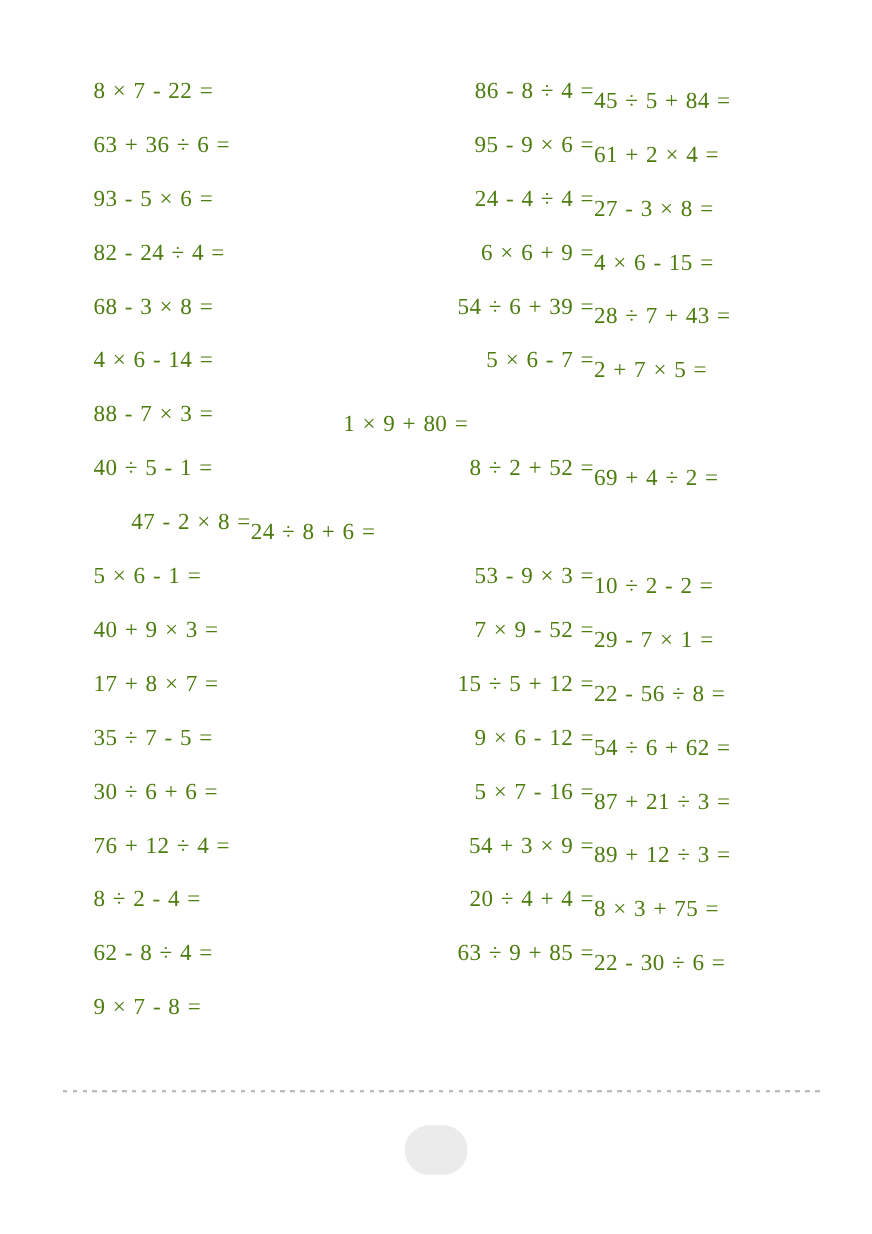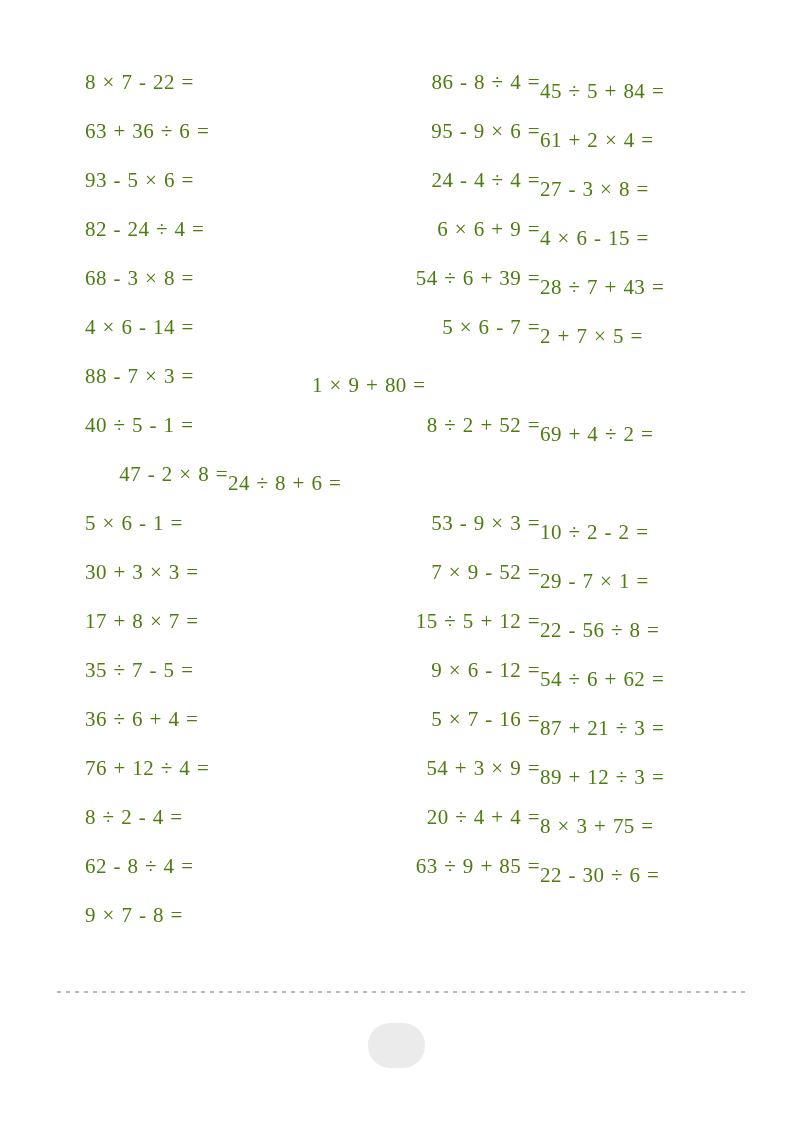"30 + 3 × 3" span.cell { text: 30 + 3 -> 40 + 9 }
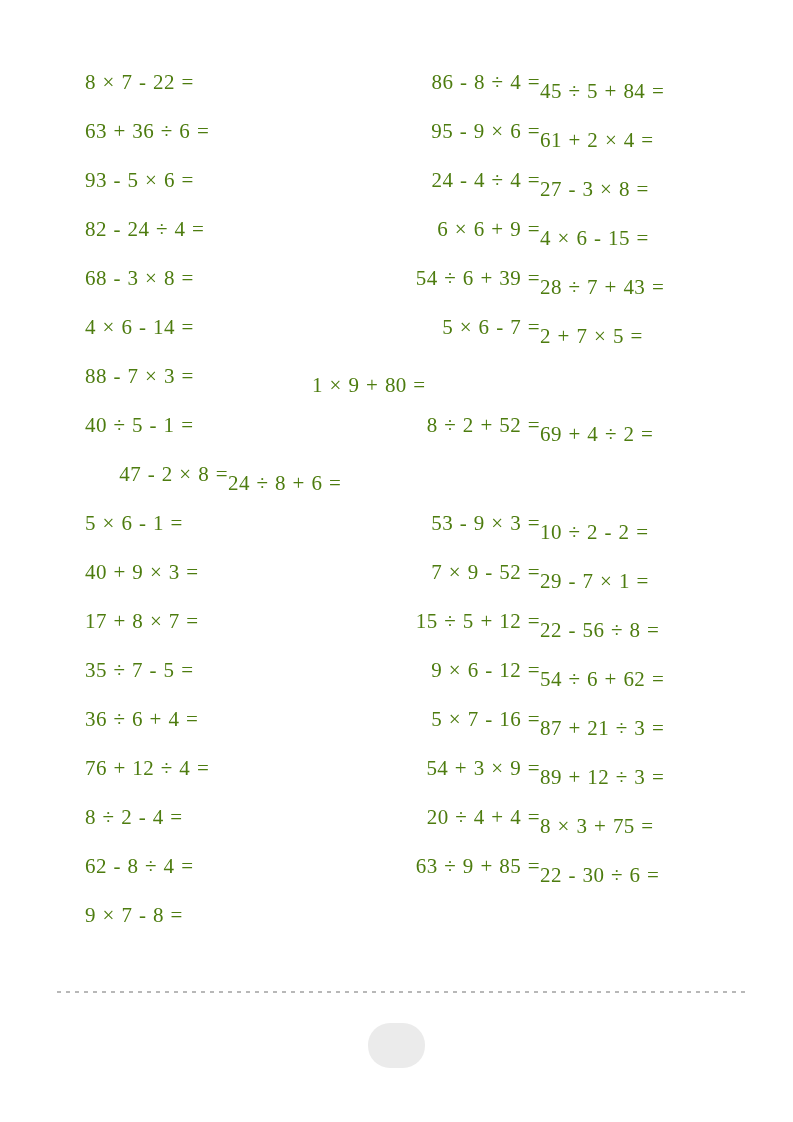"36 ÷ 6 + 4" span.cell { text: 36 ÷ 6 + 4 -> 30 ÷ 6 + 6 }
